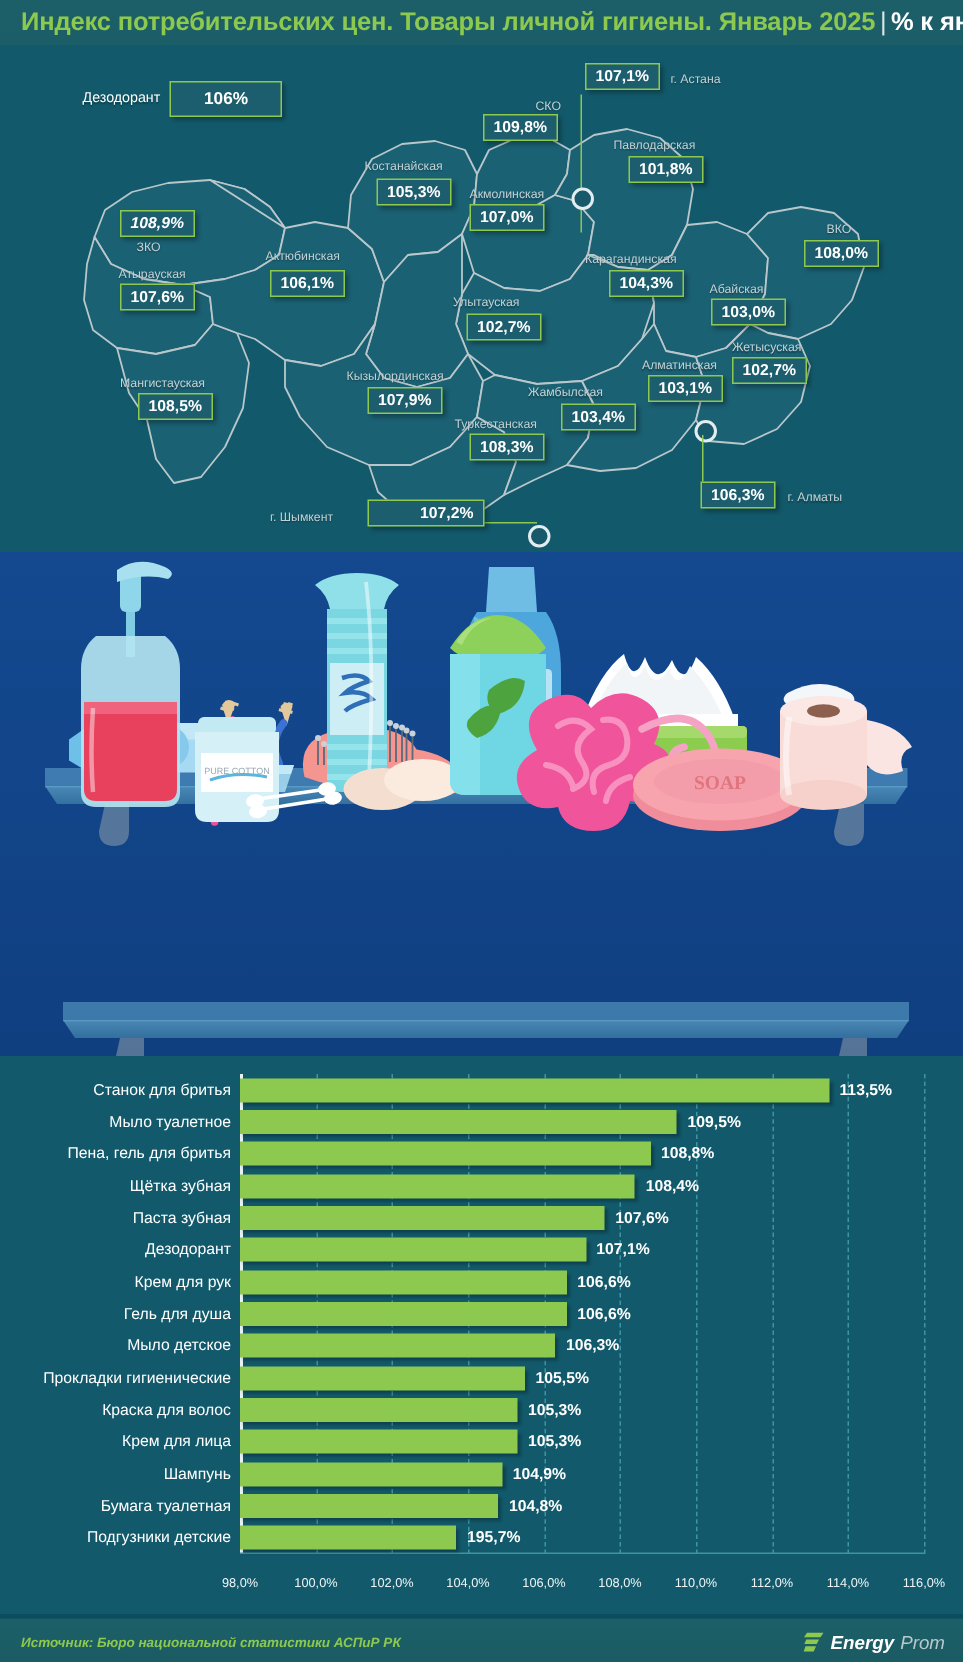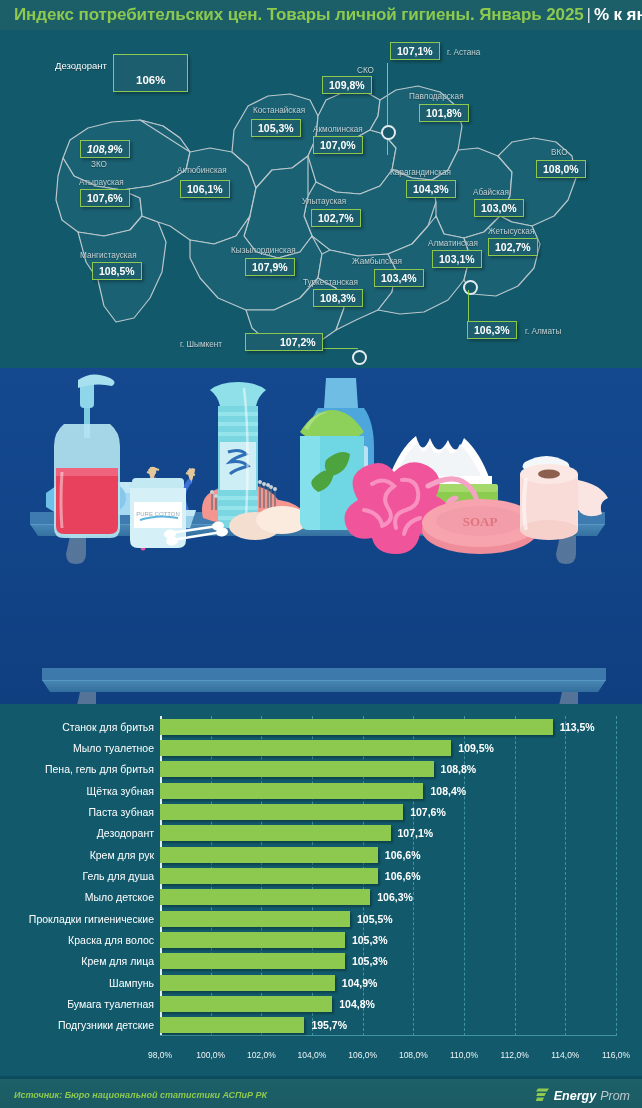"106%" .mbox.big { padding: 19px 22px 4px 22px -> 5px 22px 4px 22px }
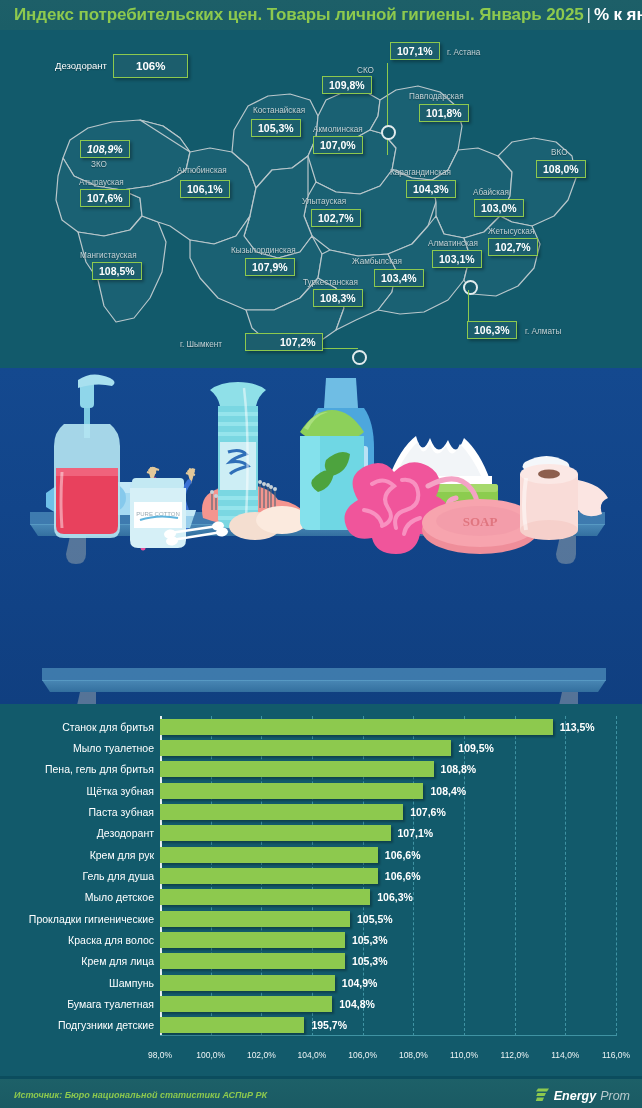"Костанайская" div.mlab { left: 253px -> 243px }
